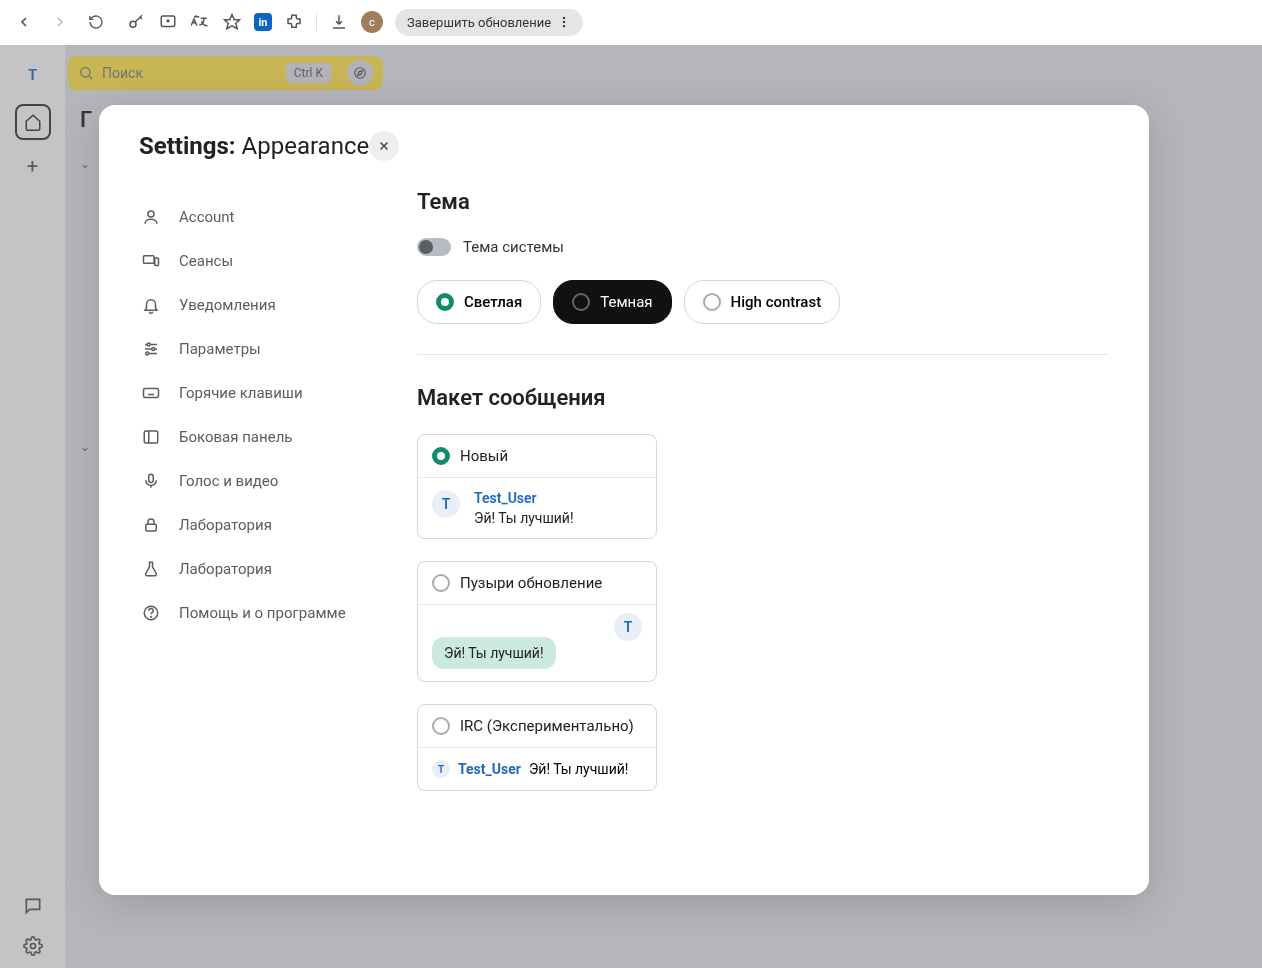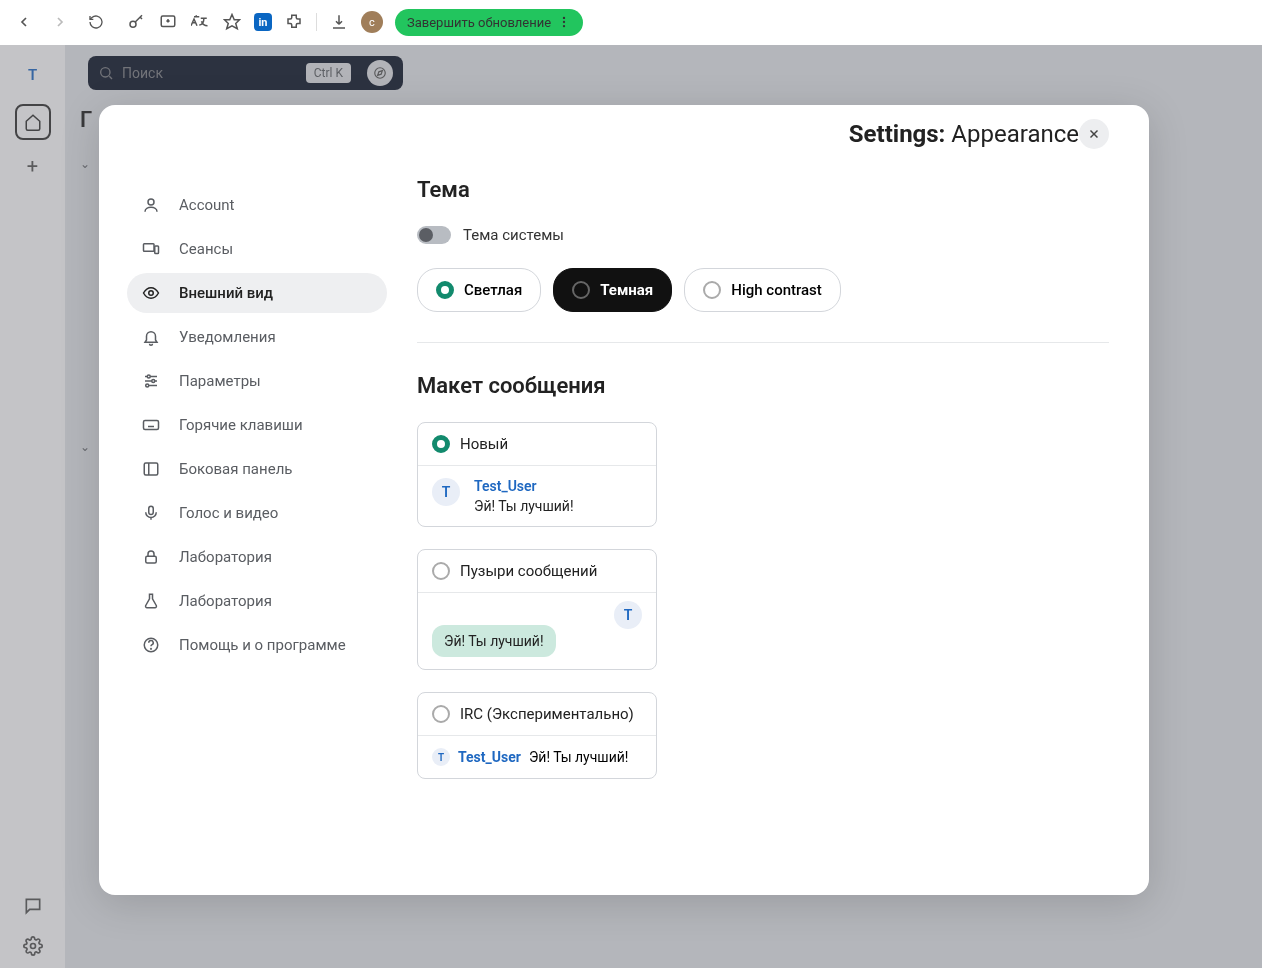"Завершить обновление" .update-btn { background: #22c55e -> #e5e5e5 }
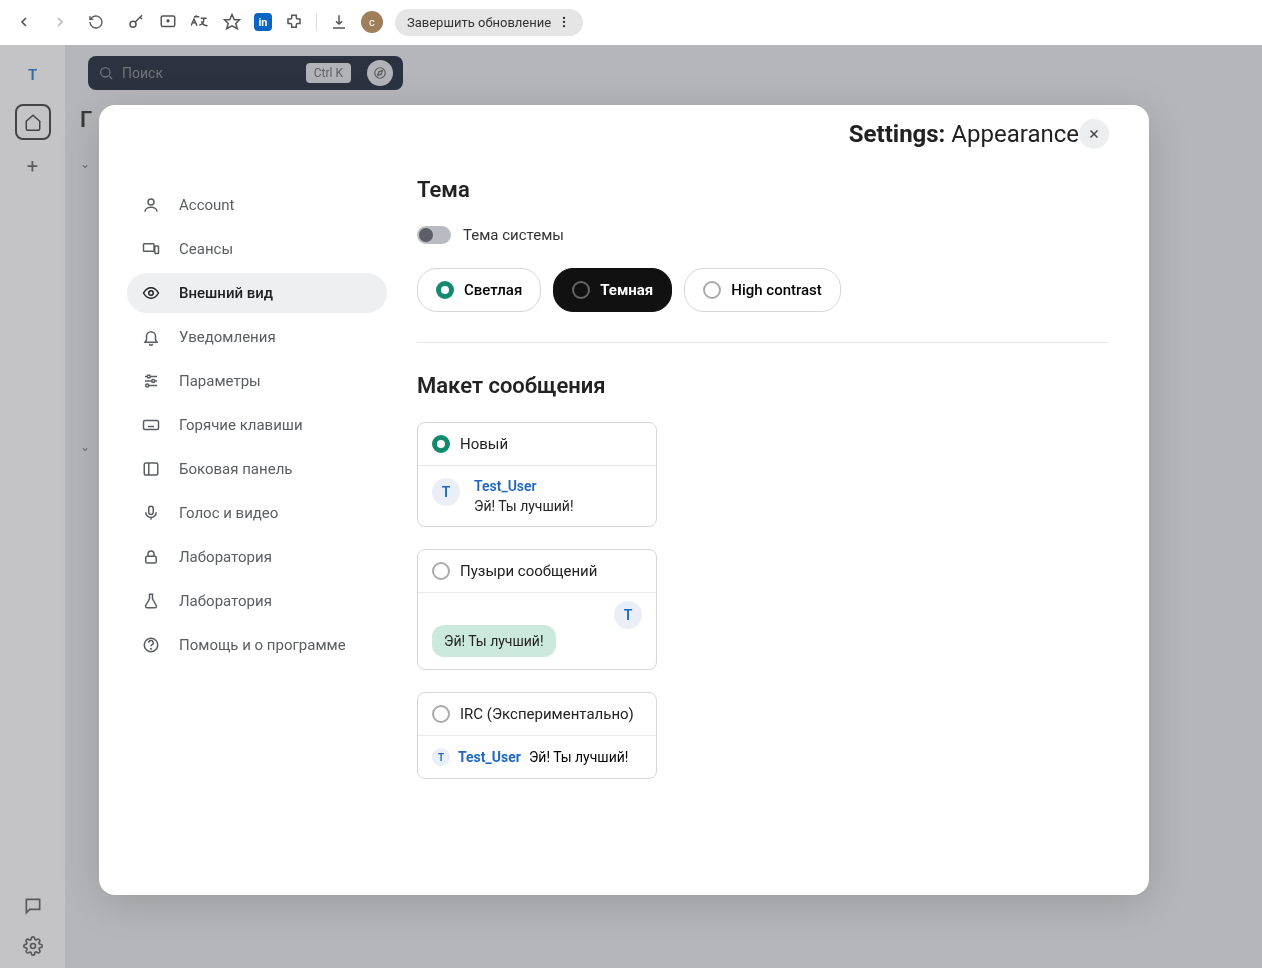"Поиск" .search-bar-bg { background: #0f172a -> #fde047; left: 88px -> 68px }
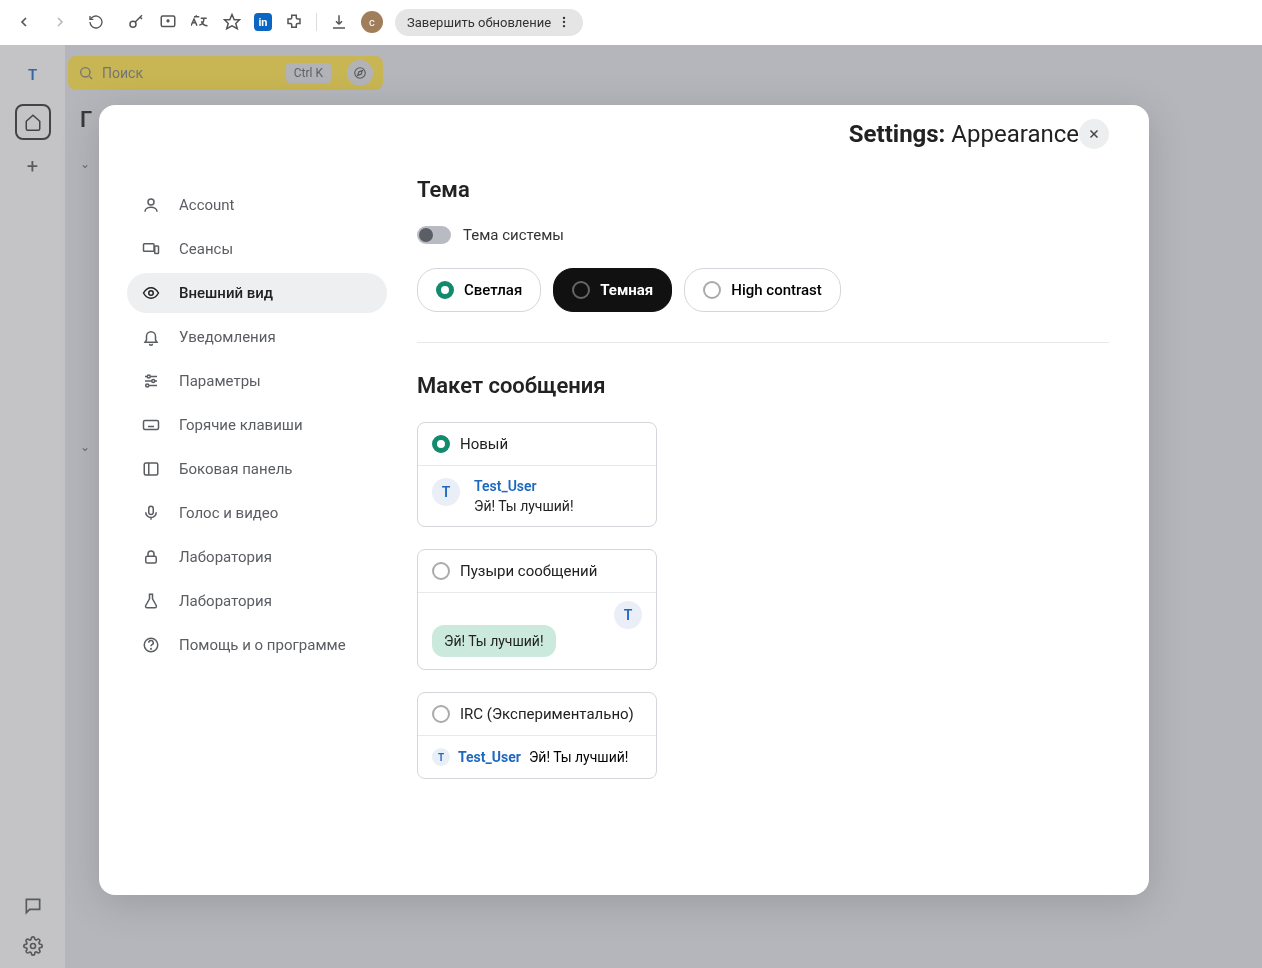"Settings: Appearance" .modal-header { justify-content: flex-end -> flex-start; padding: 14px 40px 18px 40px -> 26px 40px 18px 40px }
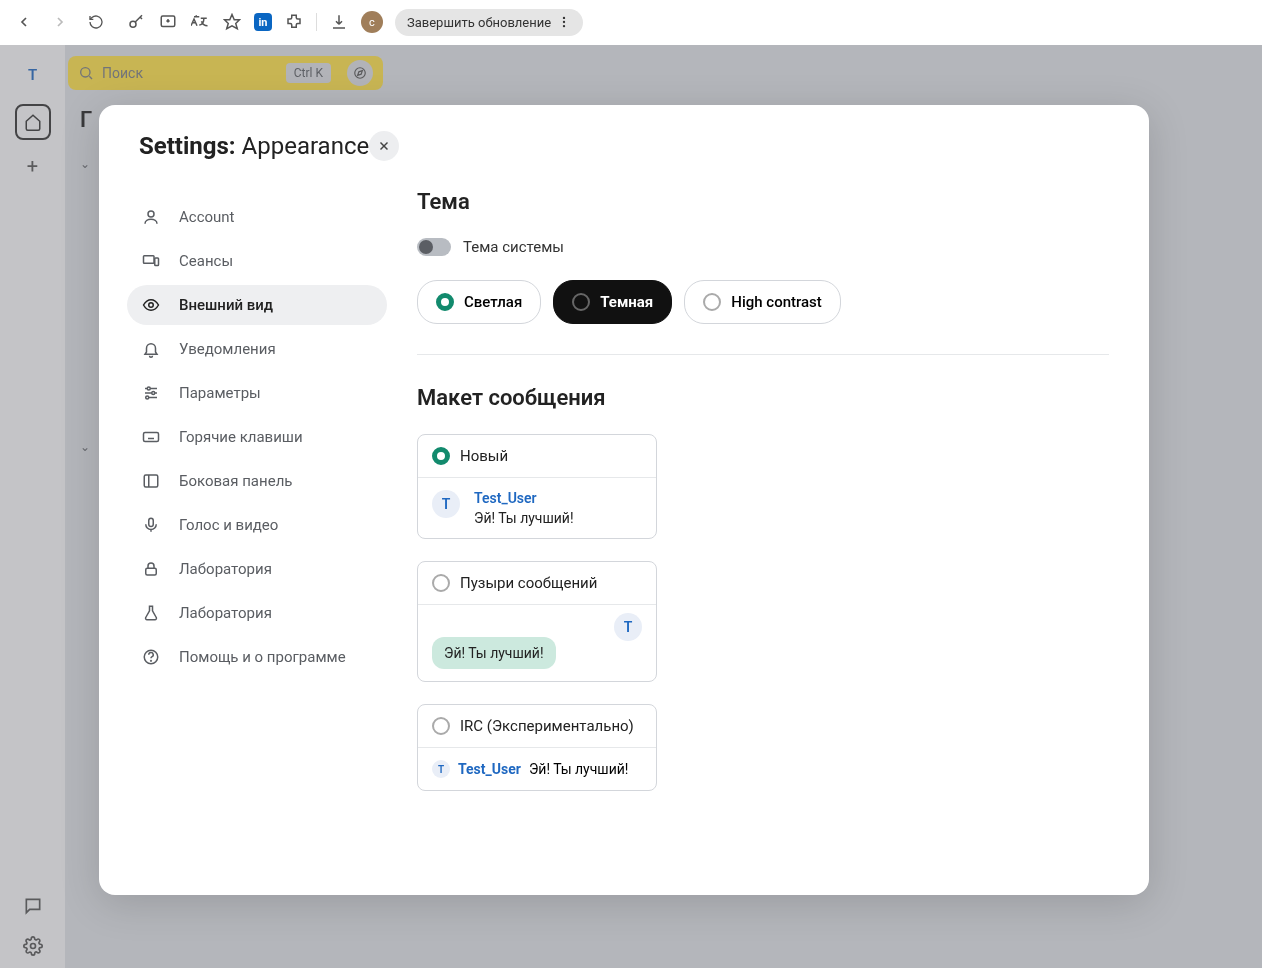"Внешний вид" div.nav-item { html: <div> <span> <svg> <path></path> <circle></circle> </svg> </span> <span>Внешний вид</span> </div> -> none }
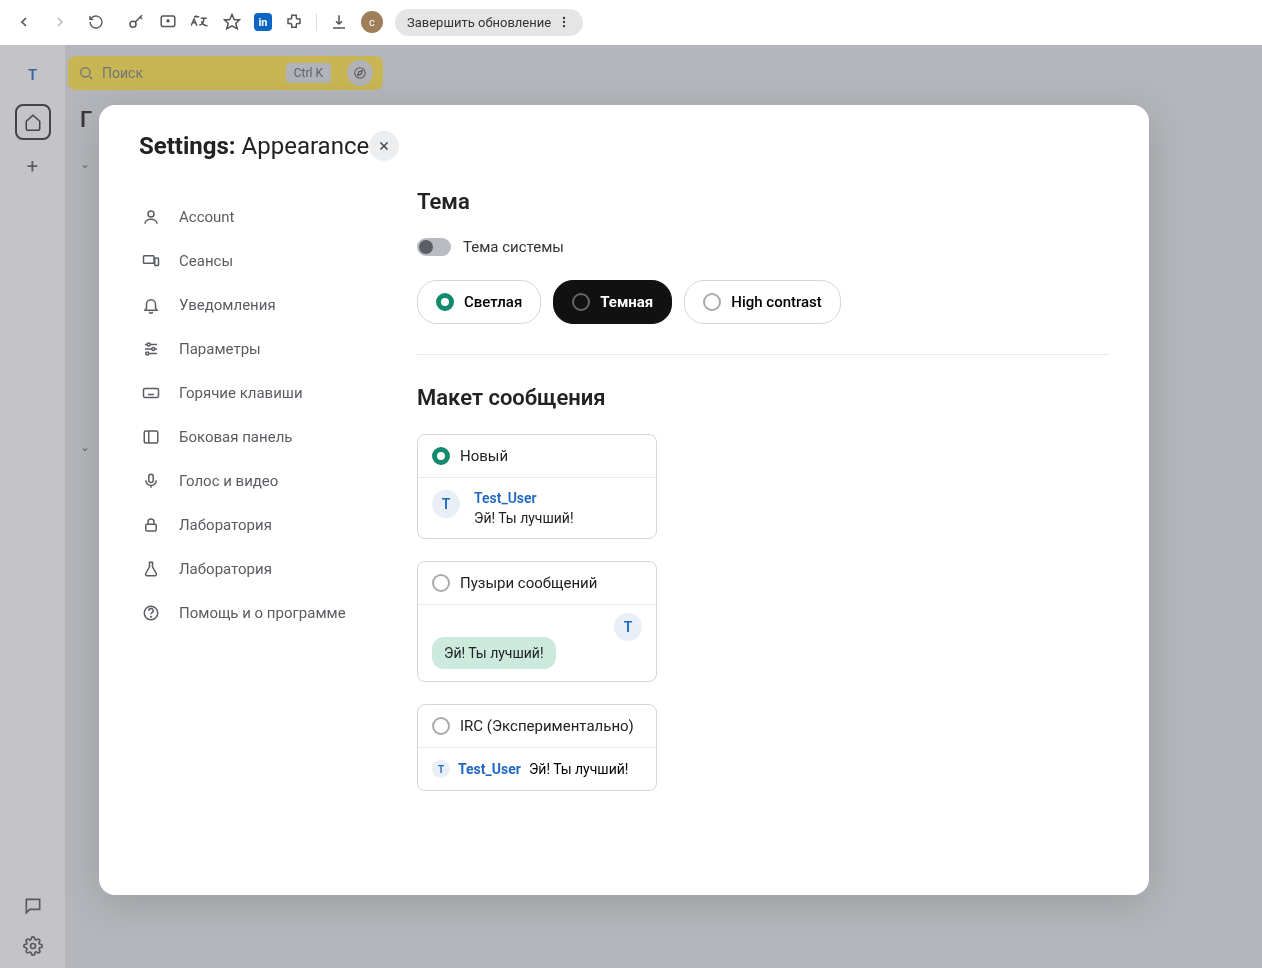"Темная" .dark-card .label { font-weight: 700 -> 400 }
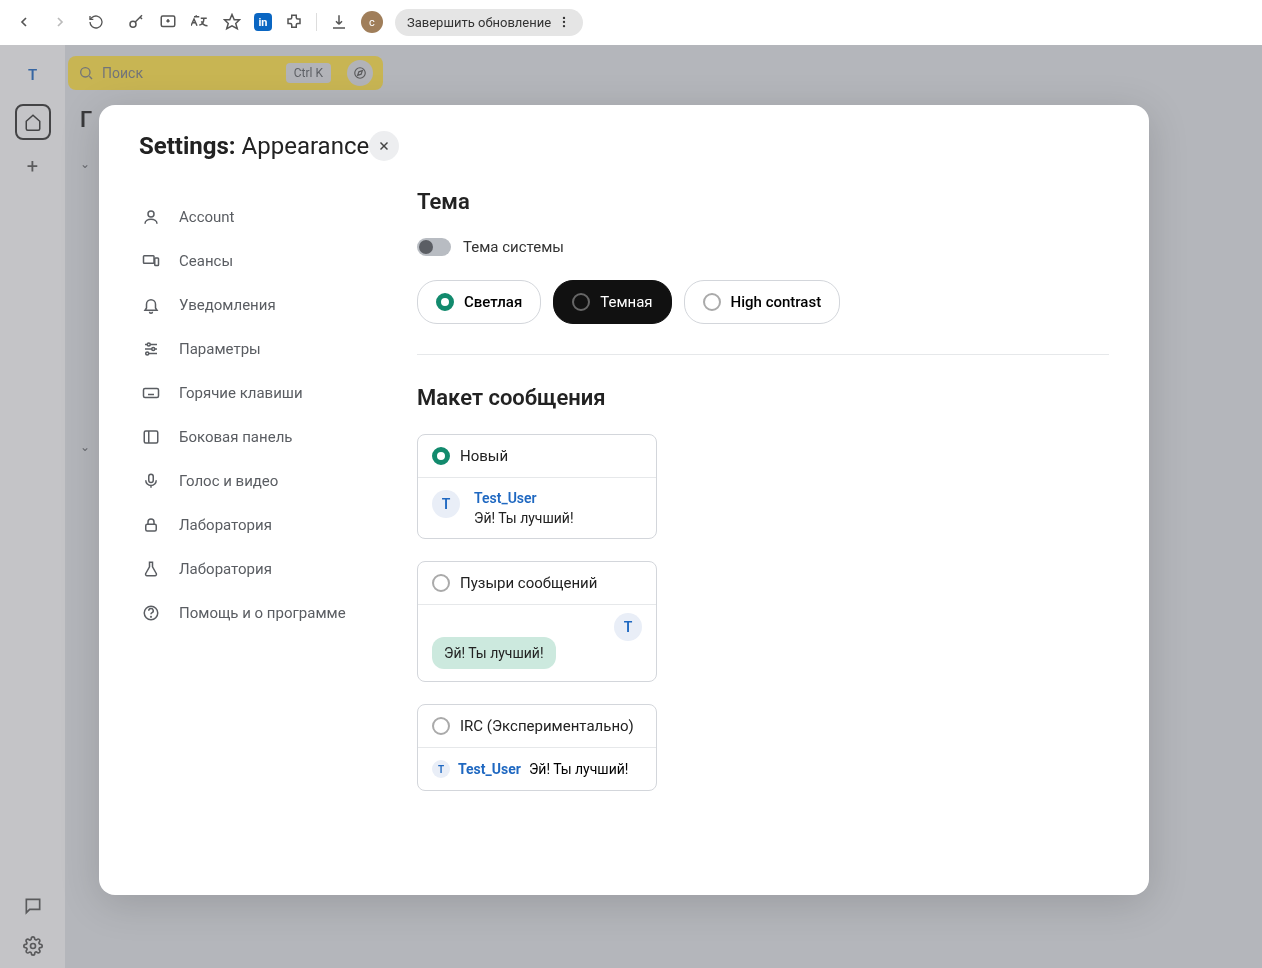"Пузыри сообщений" span { text: сообщений -> обновление }
